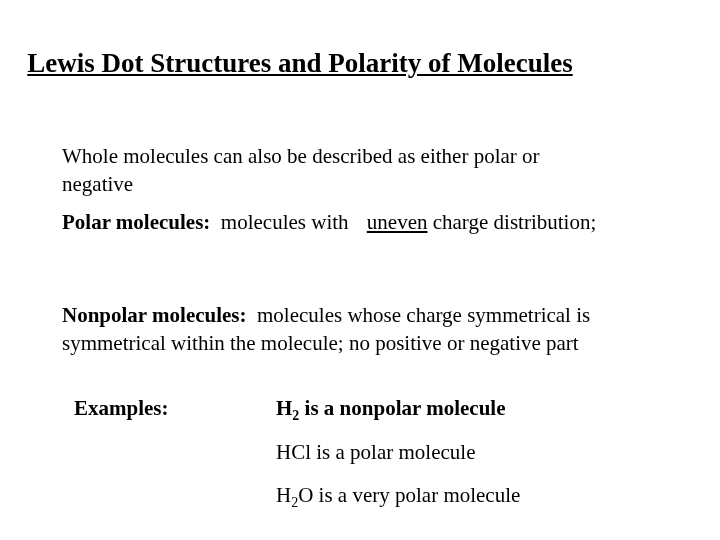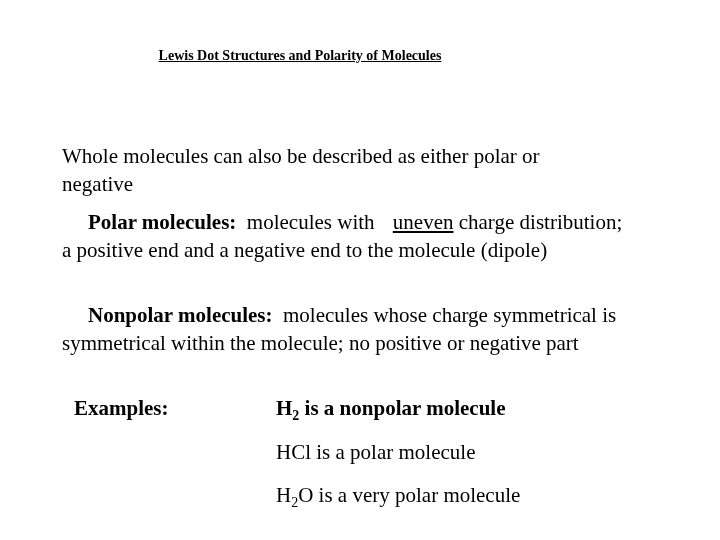"Lewis Dot Structures and Polarity" .title { font-size: 14px -> 27px }
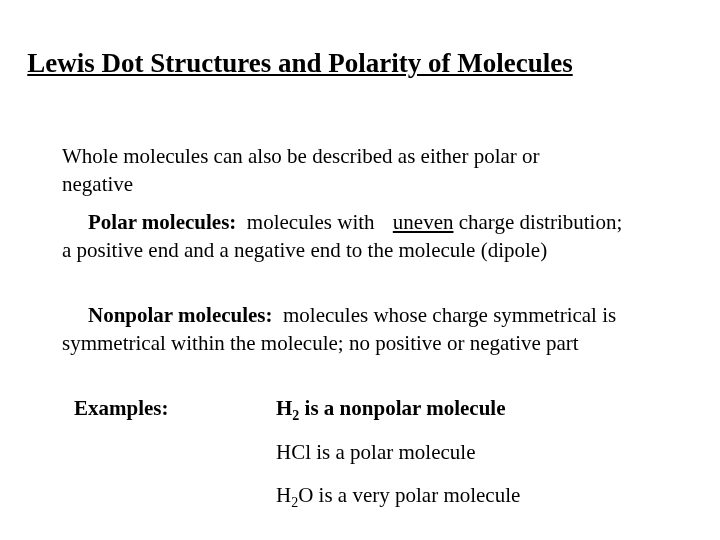"Polar molecules:" .b { margin-left: 26px -> none }
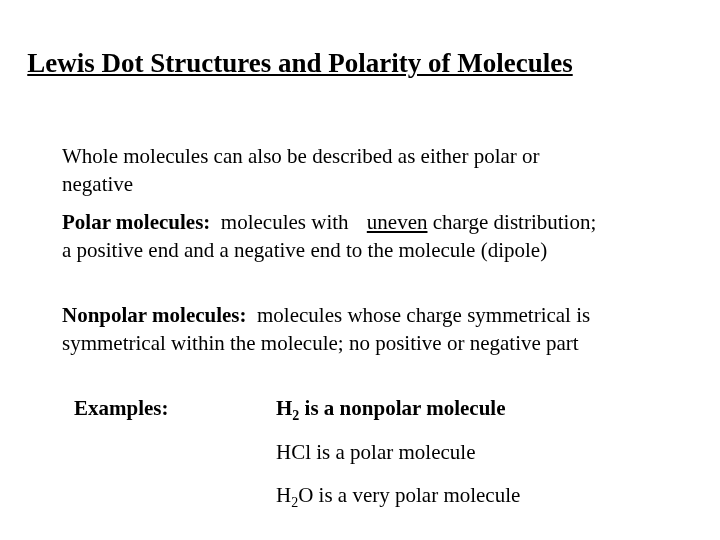"a positive end and a" div { html: <div>a positive end and a negative end to the molecule (dipole)</div> -> none }
